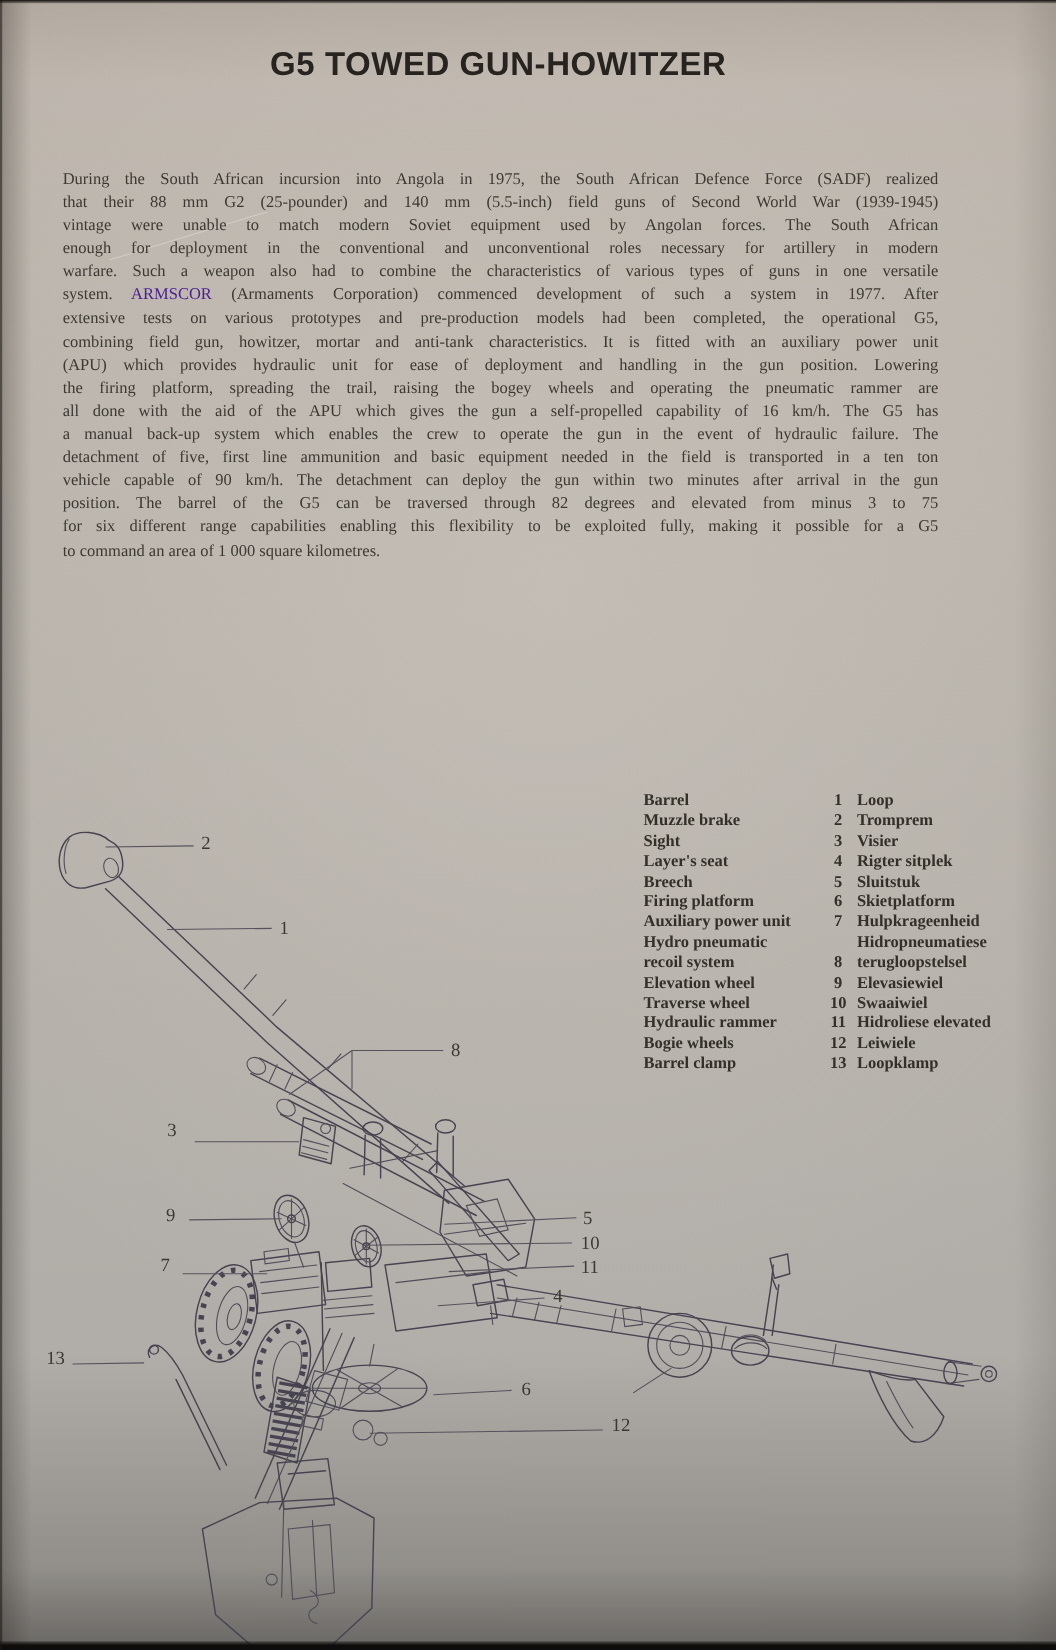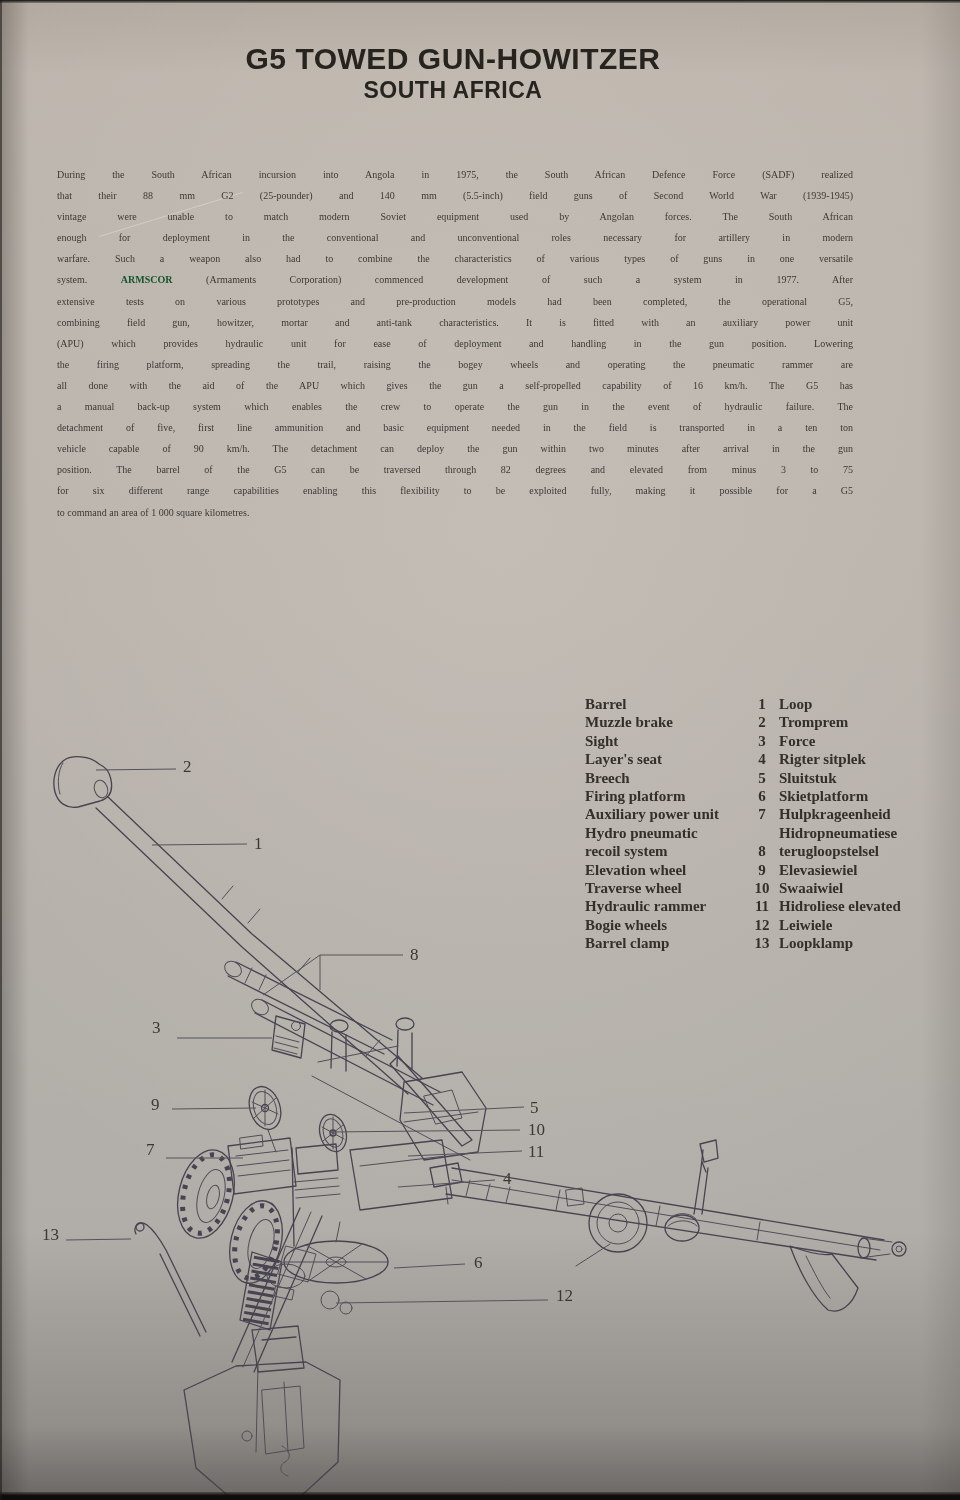"SOUTH AFRICA" h2 { html: <h2>SOUTH AFRICA</h2> -> none }
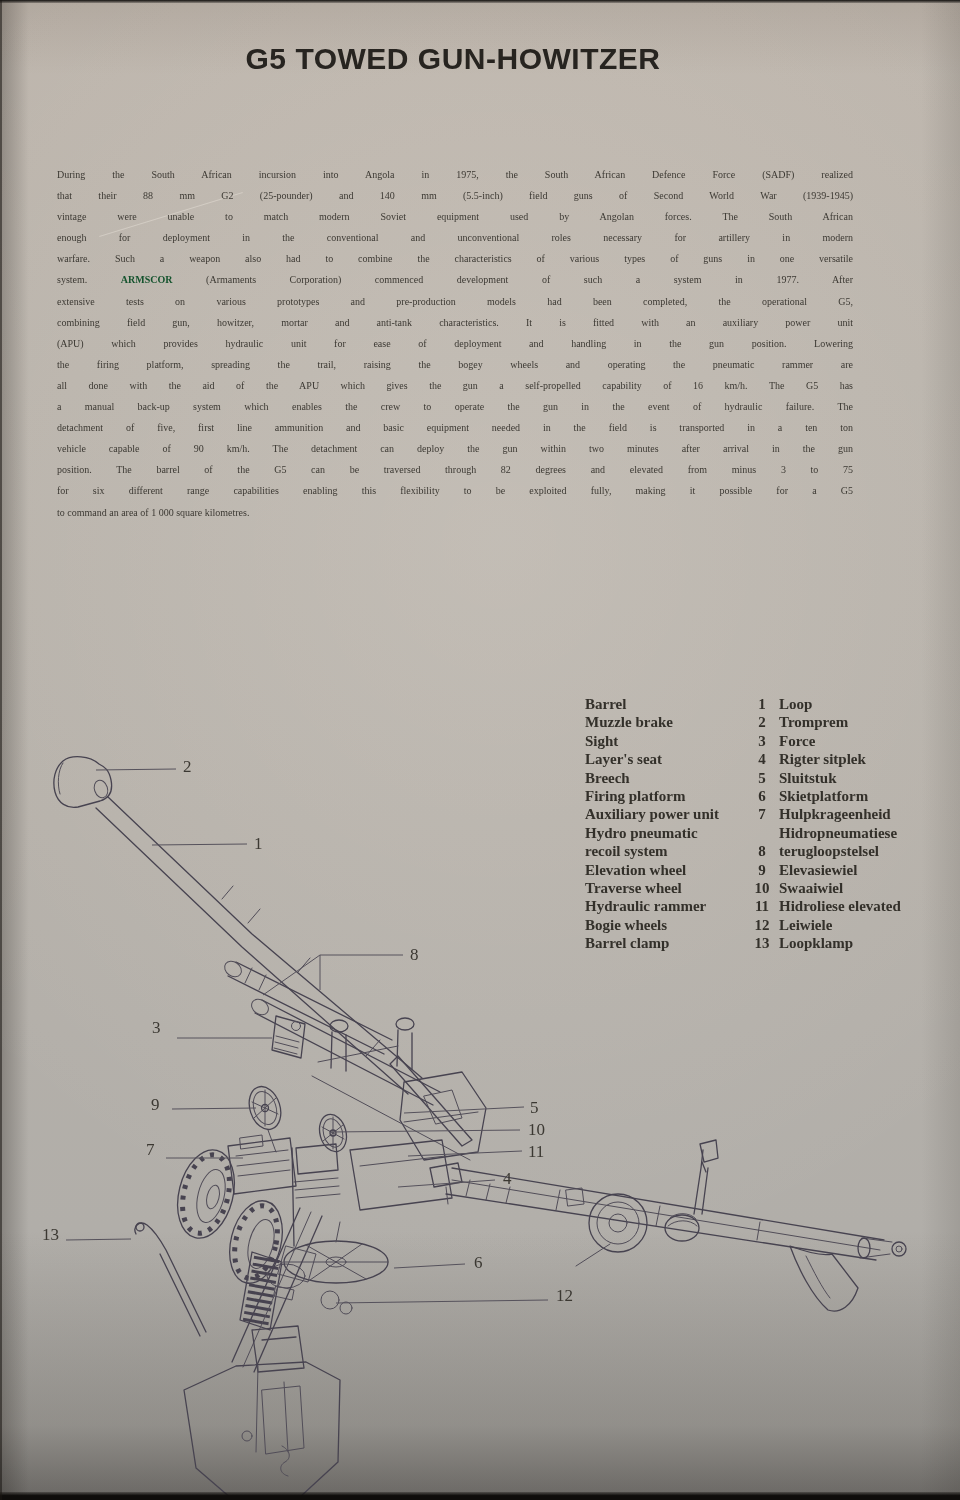"During the South African incursion" .article { font-size: 10px -> 15px; top: 164px -> 153px }
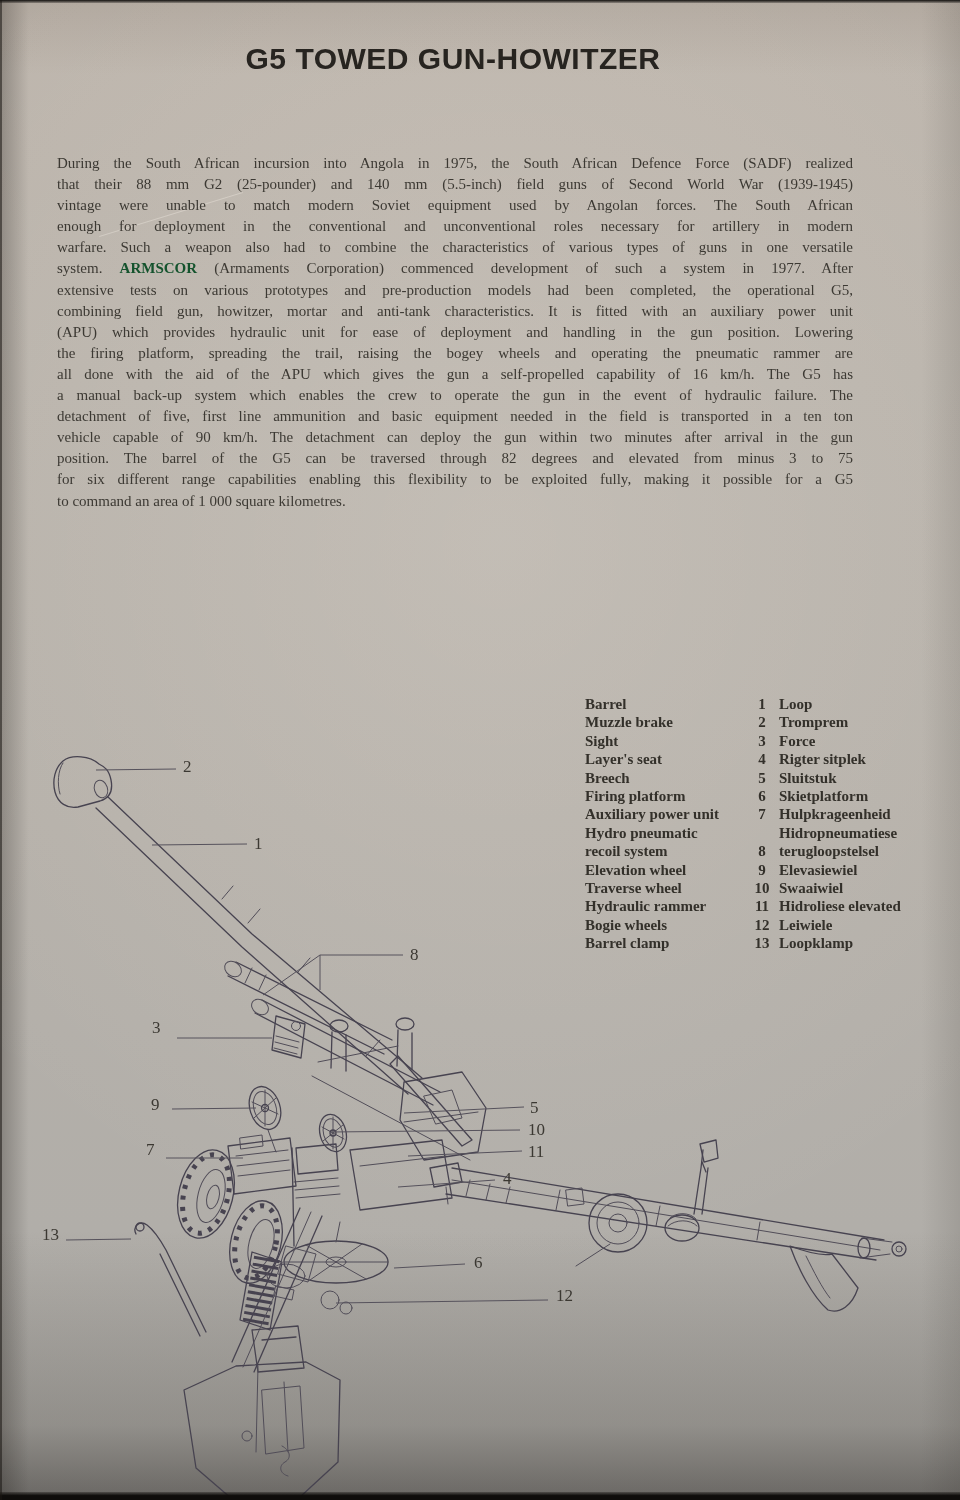"ARMSCOR" .tline b { color: #14532d -> #4c1d95; font-weight: 700 -> 400 }
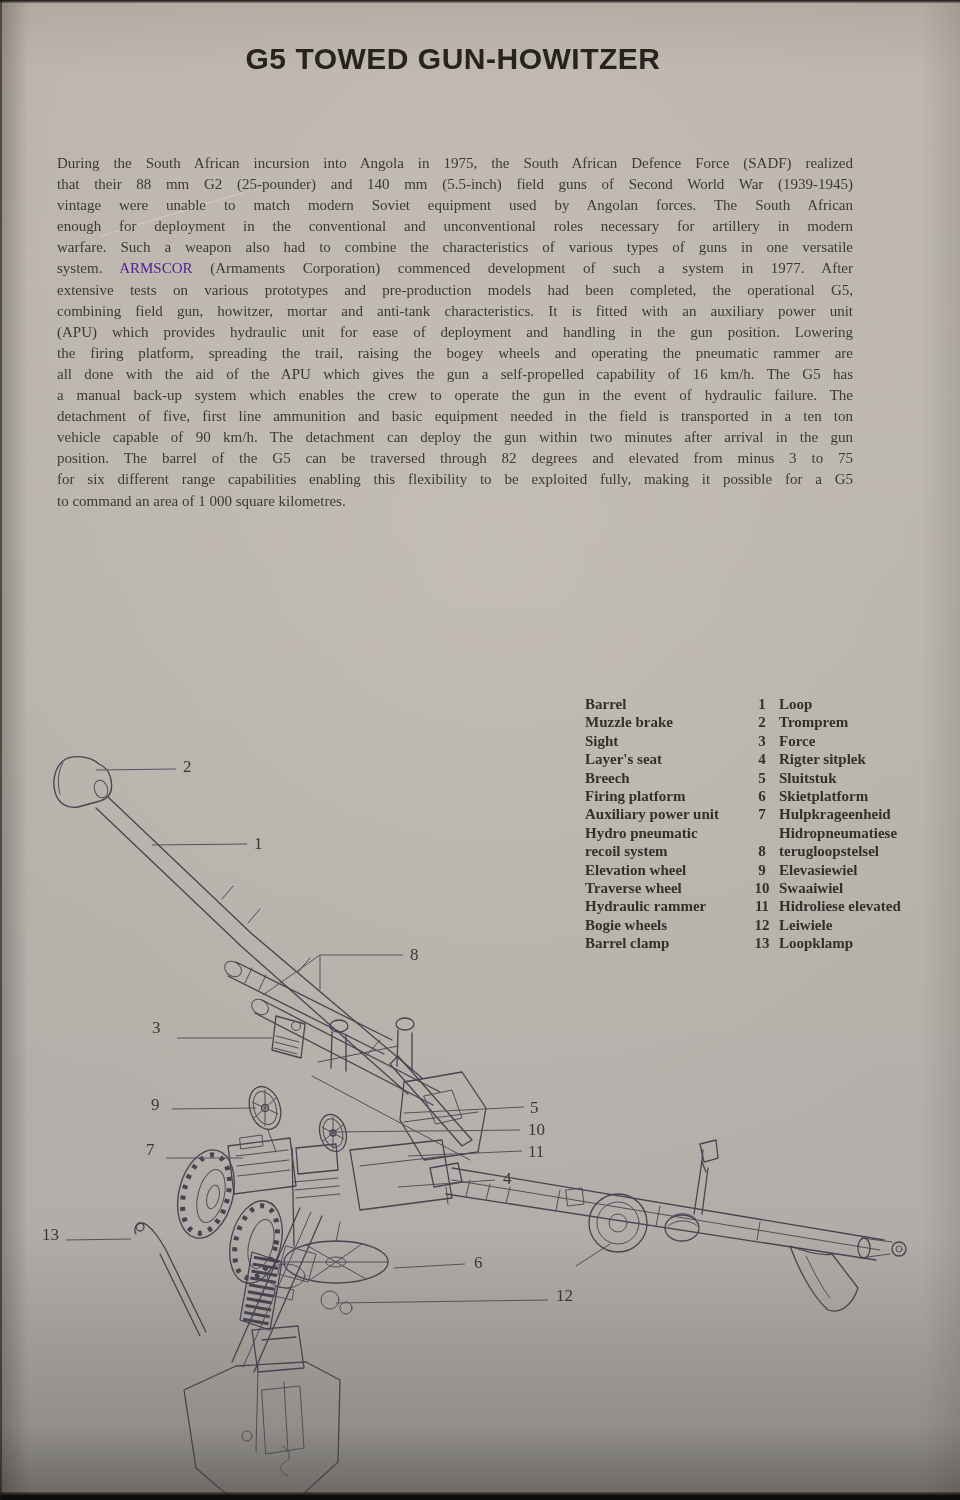"Barrel" .legend { top: 695px -> 719px }
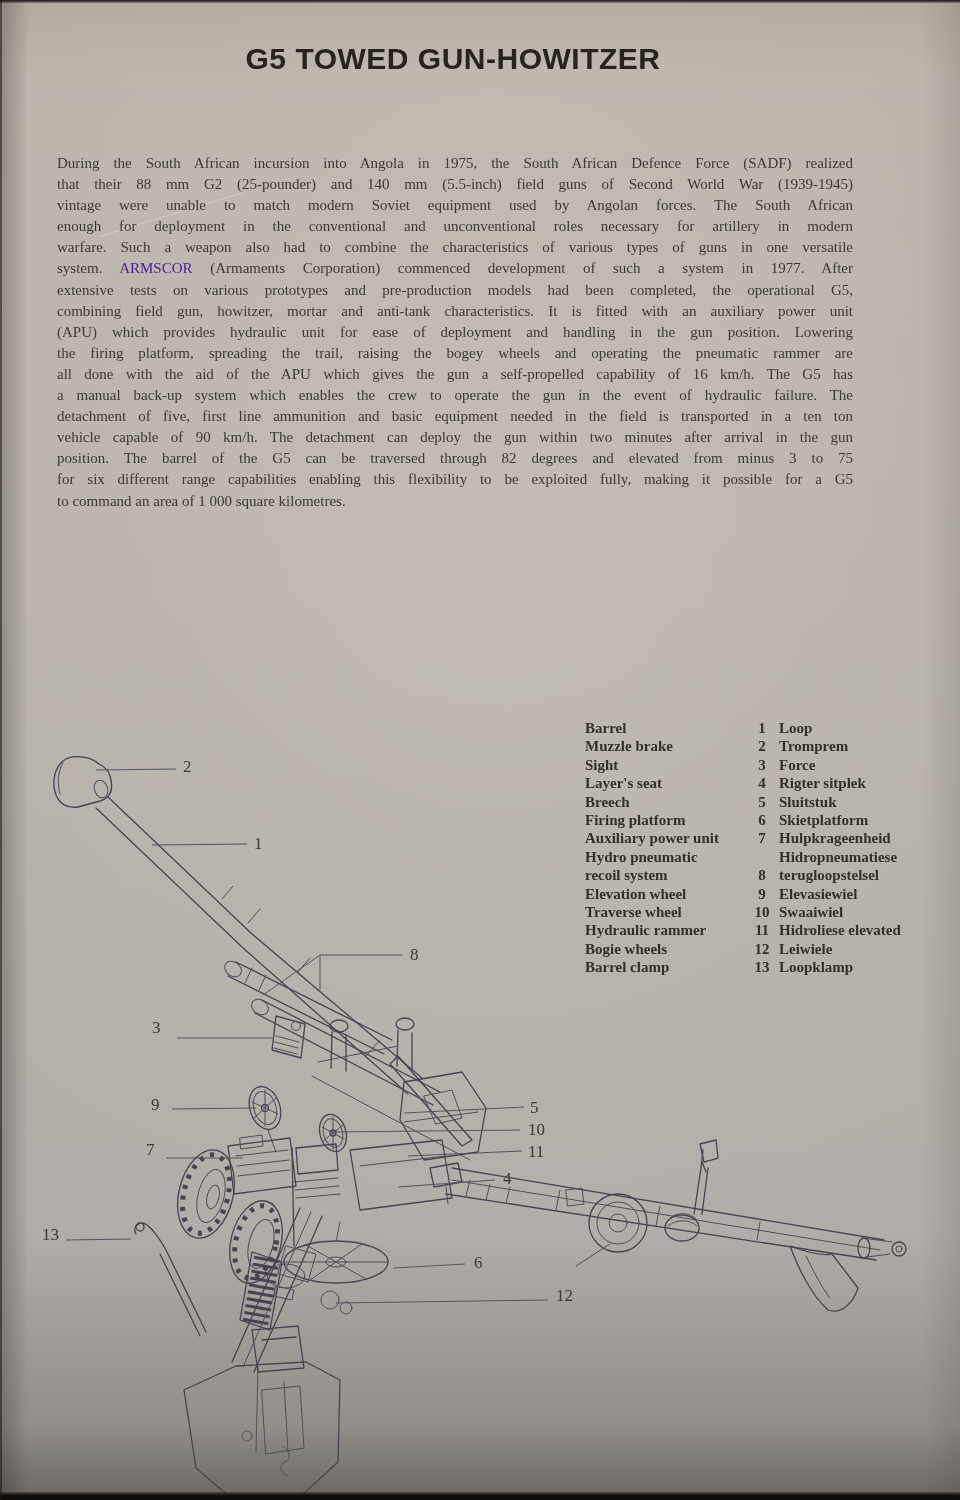"Force" span.af { text: Force -> Visier }
